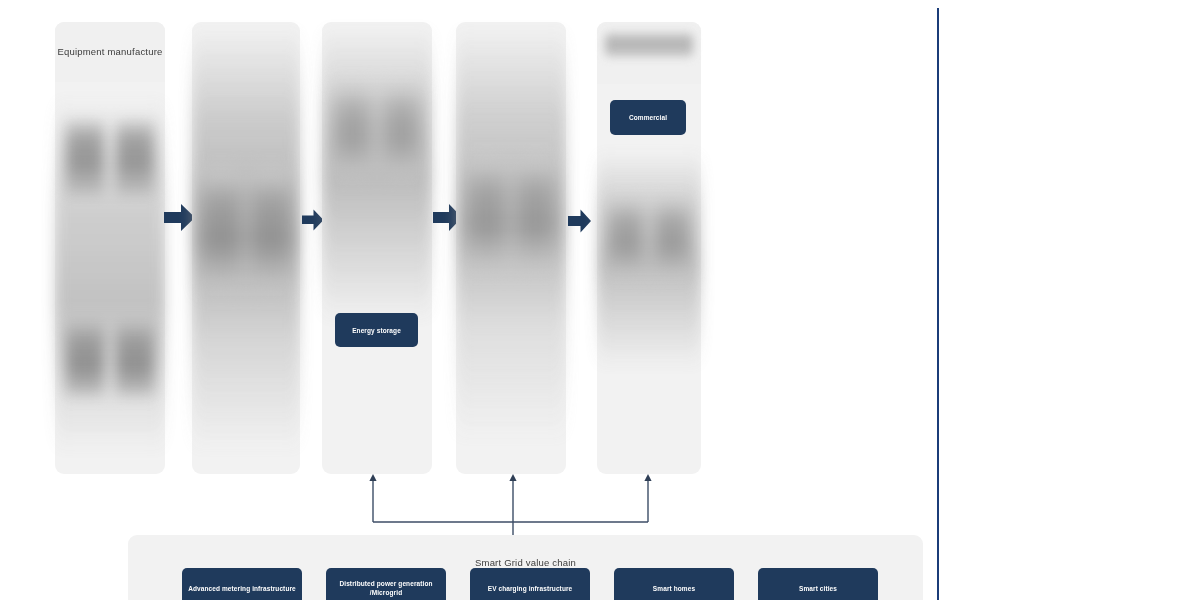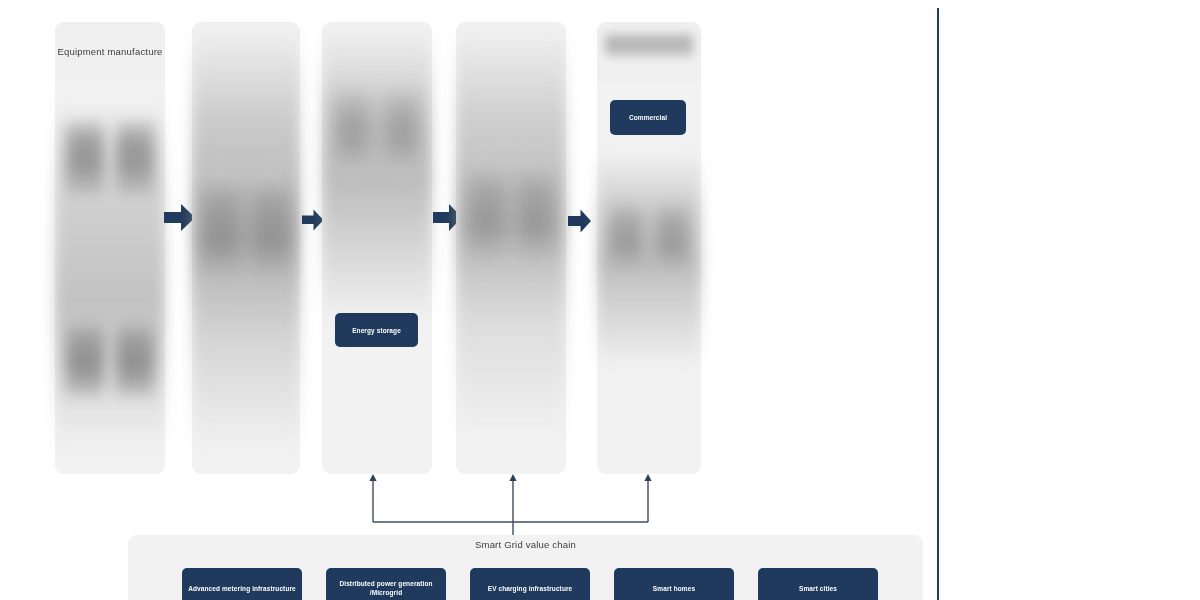"Smart Grid value chain" #bottom-title { top: 4px -> 22px }
